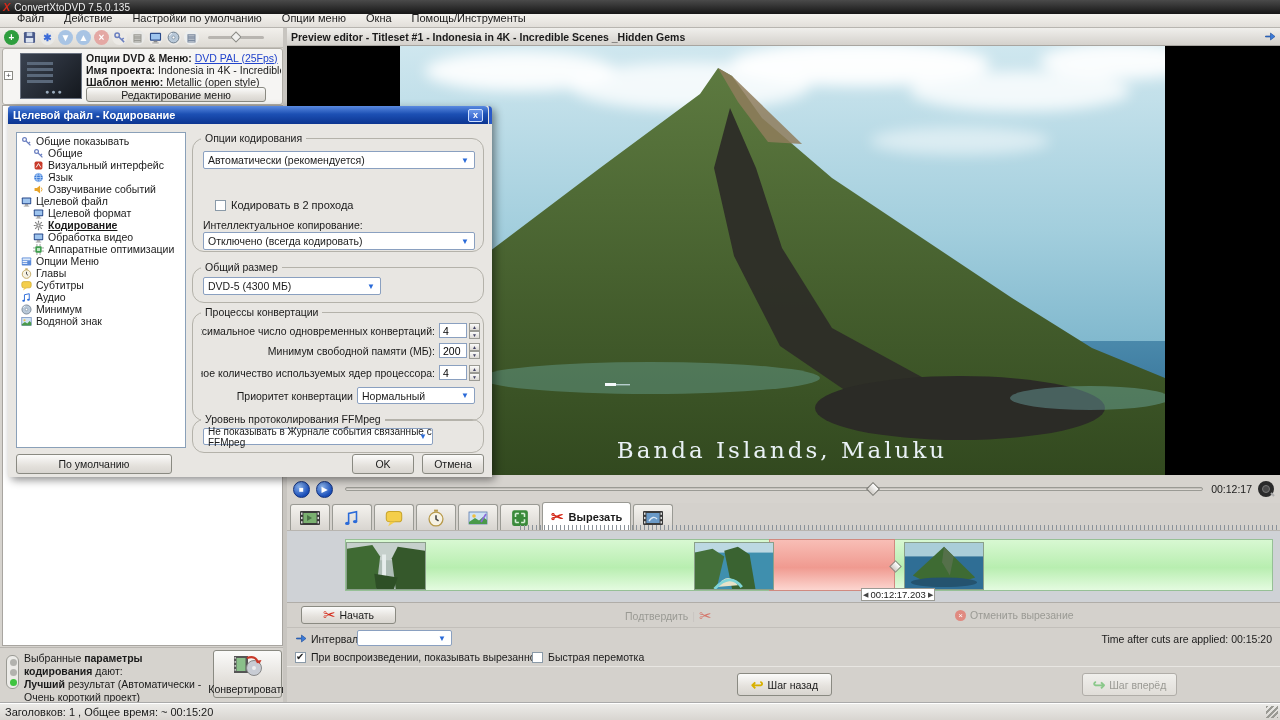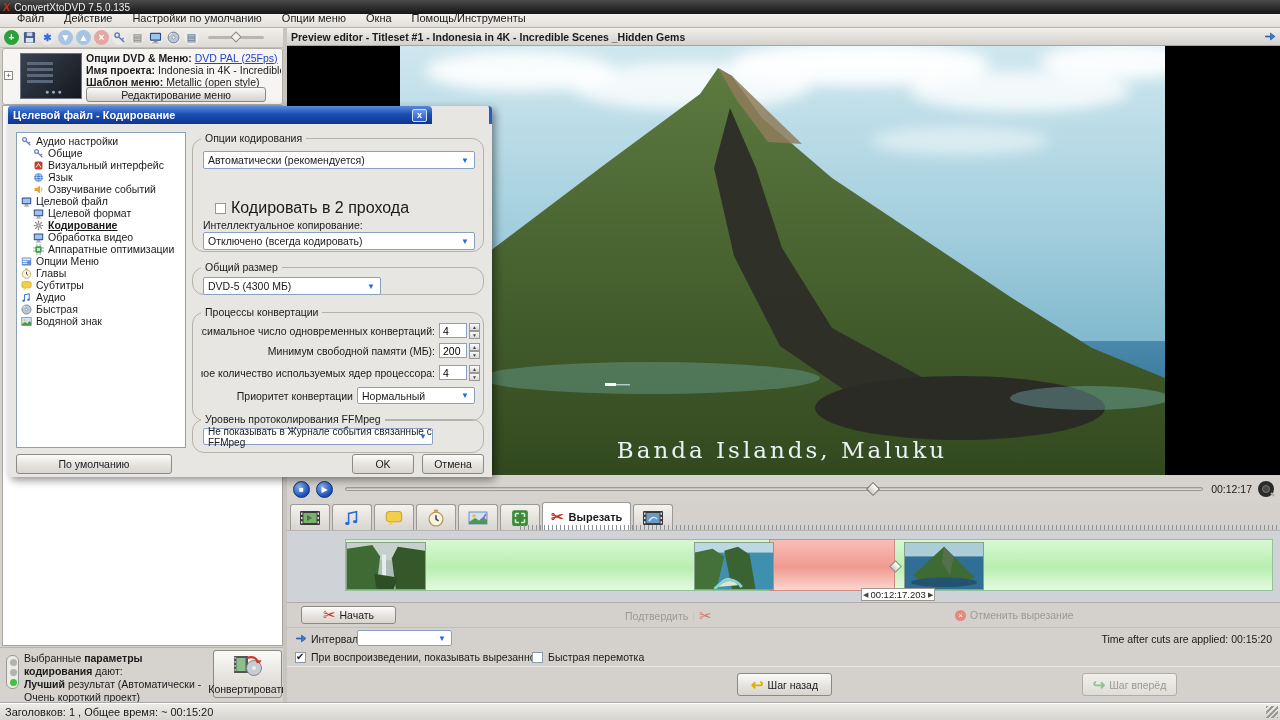"Целевой файл - Кодирование" .dlgtitle { width: 424px -> 480px }
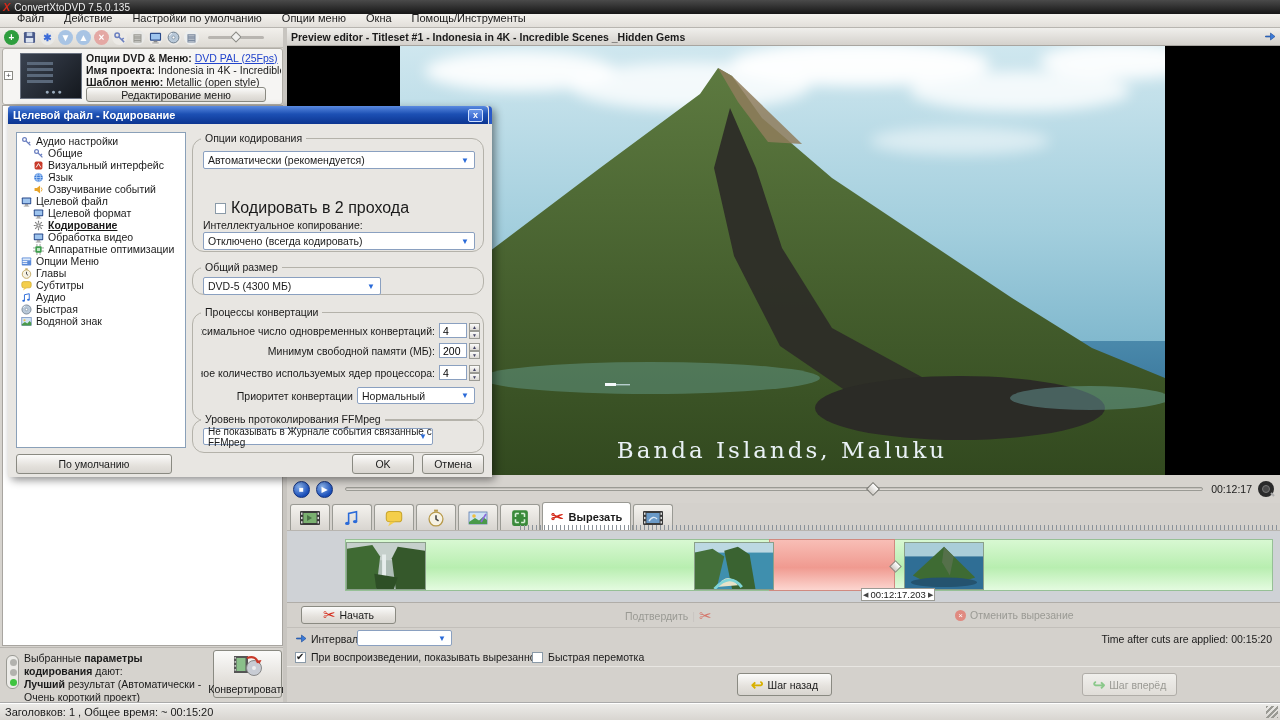"Аудио настройки" span { text: Аудио настройки -> Общие показывать }
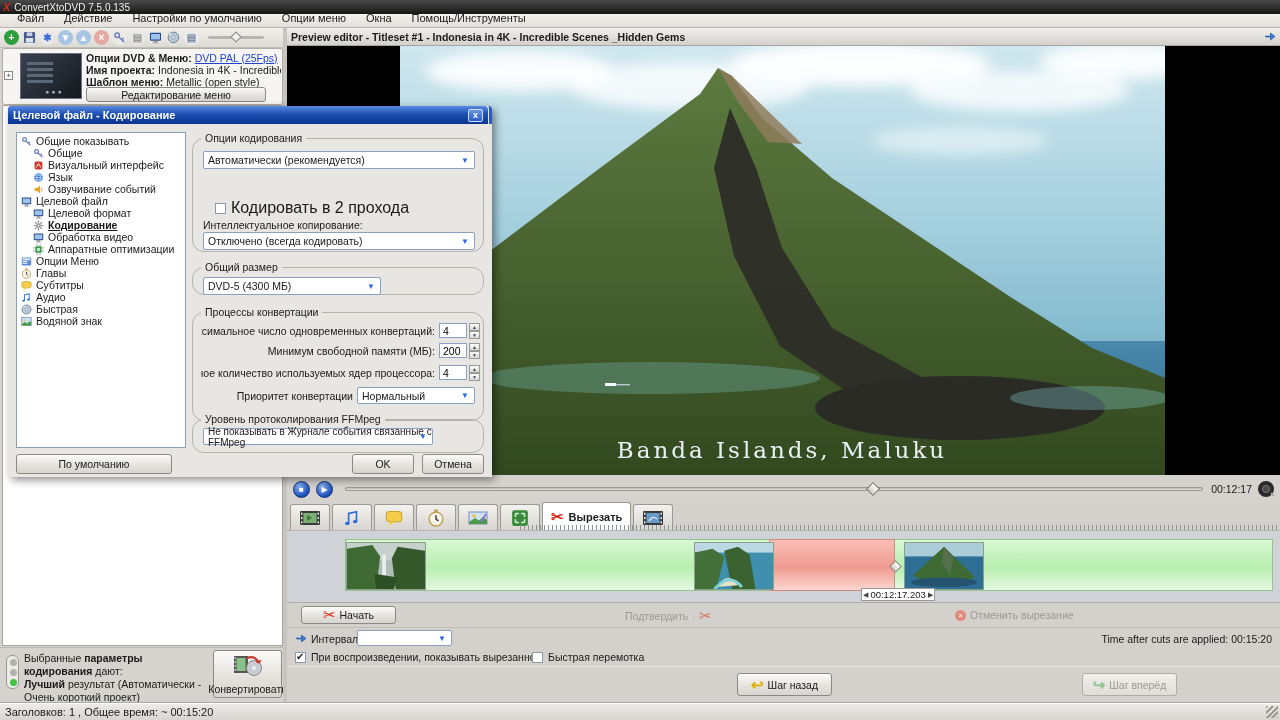"Кодировать в 2 прохода" span { font-size: 16px -> 11px }
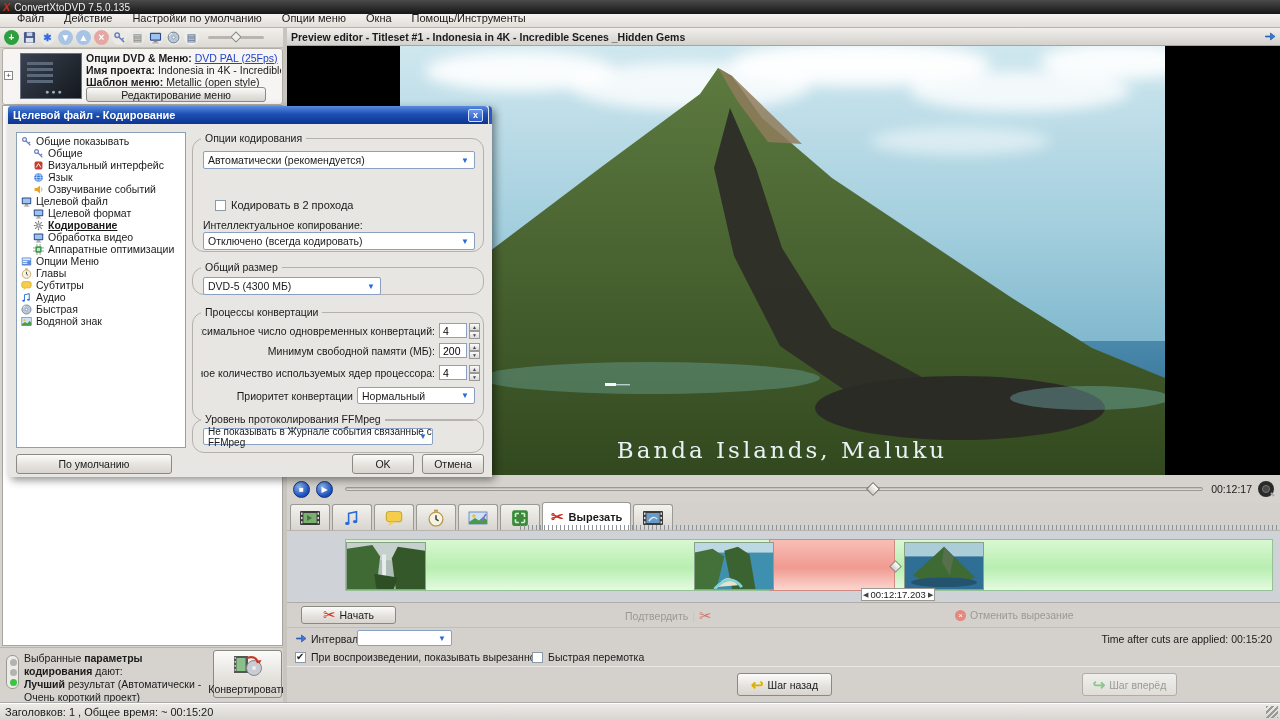"Общий размер" div.grp { height: 28px -> 36px }
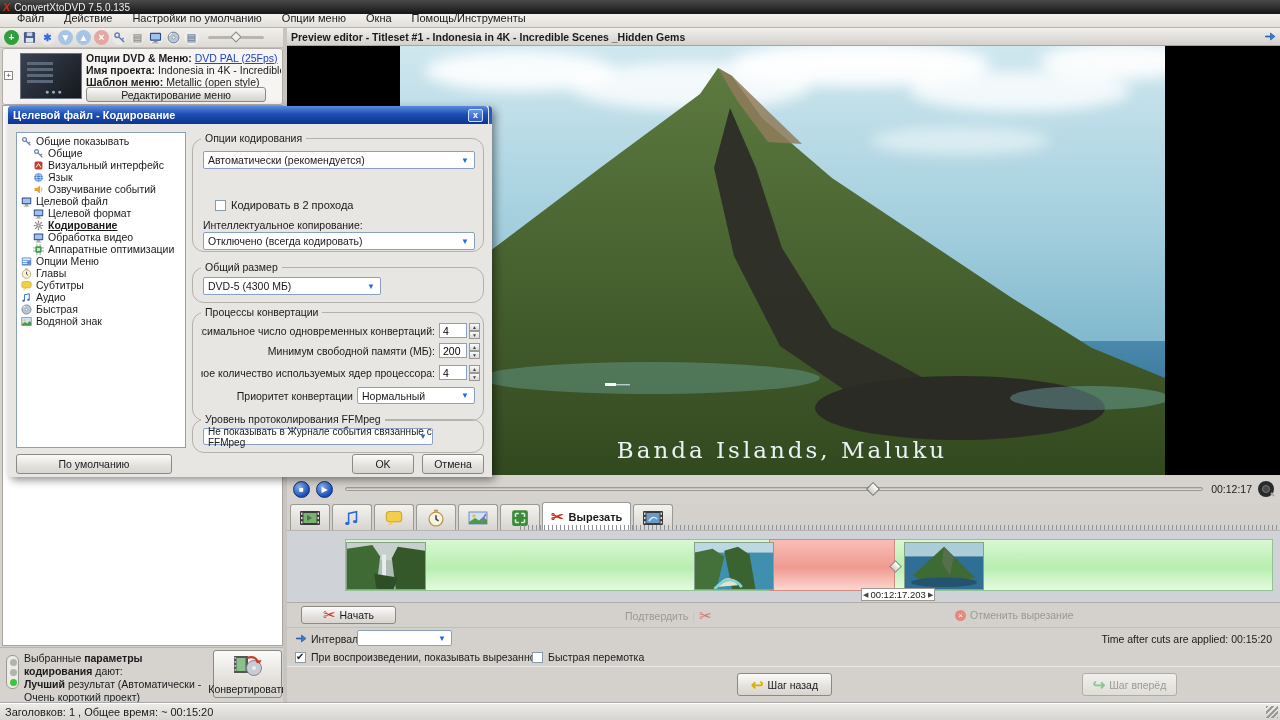"Быстрая" span { text: Быстрая -> Минимум }
